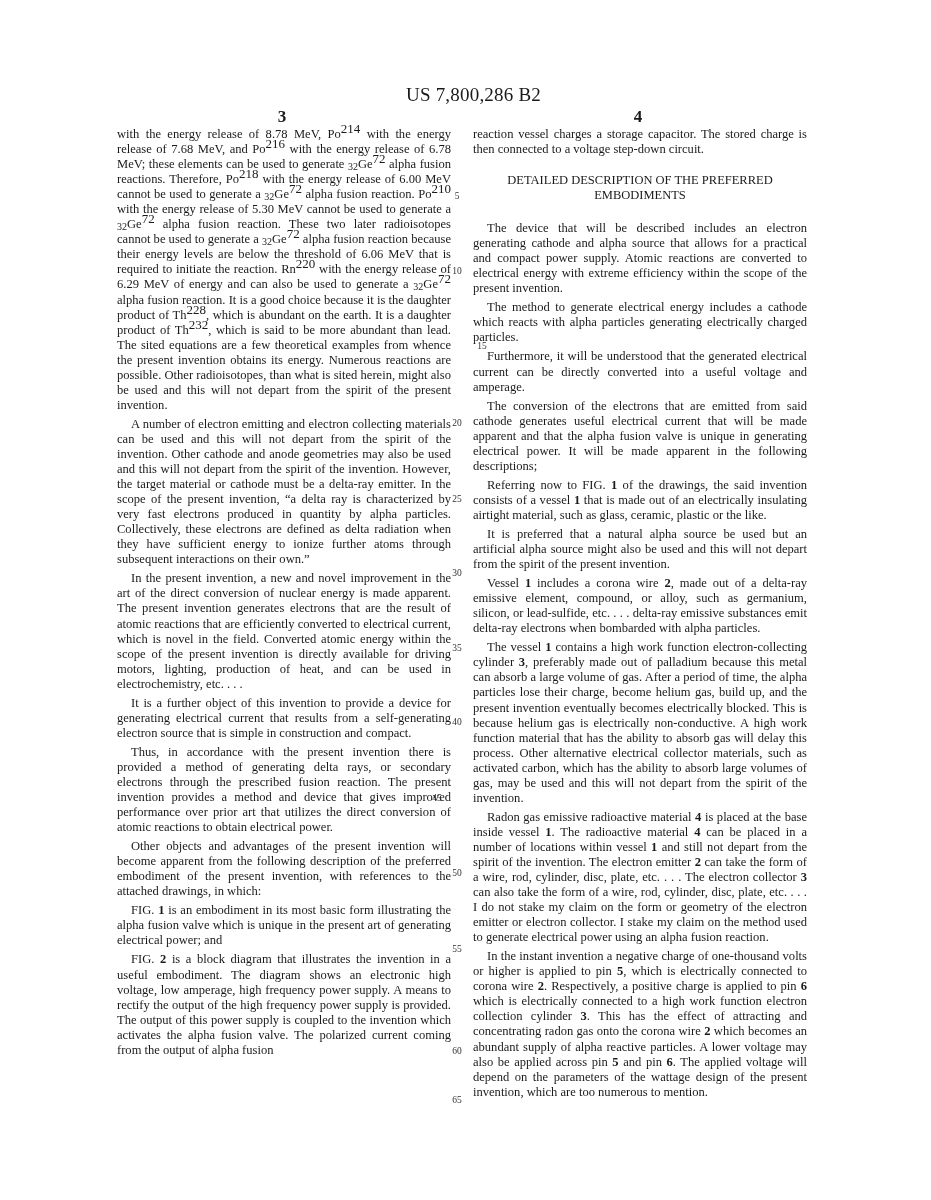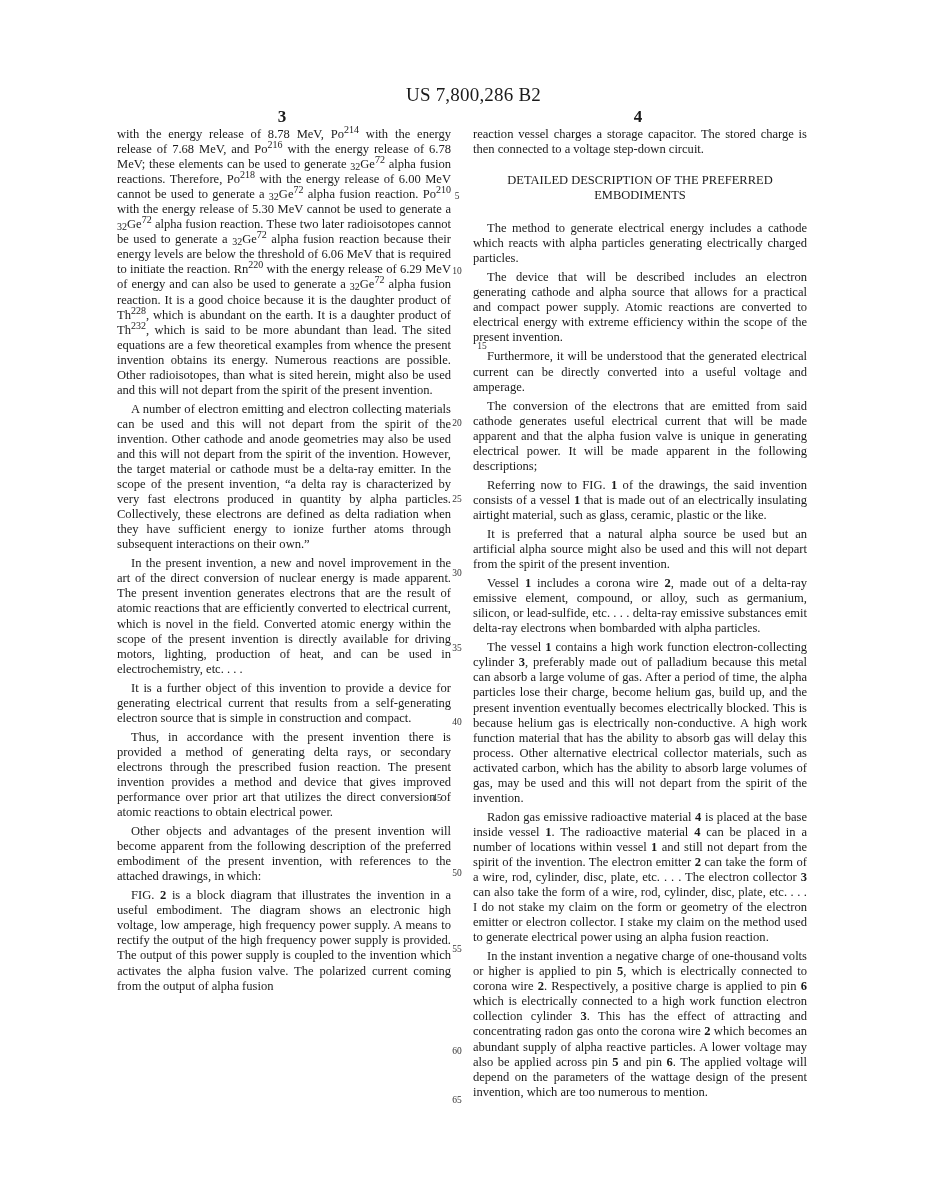"214" sup { font-size: 10px -> 13px }
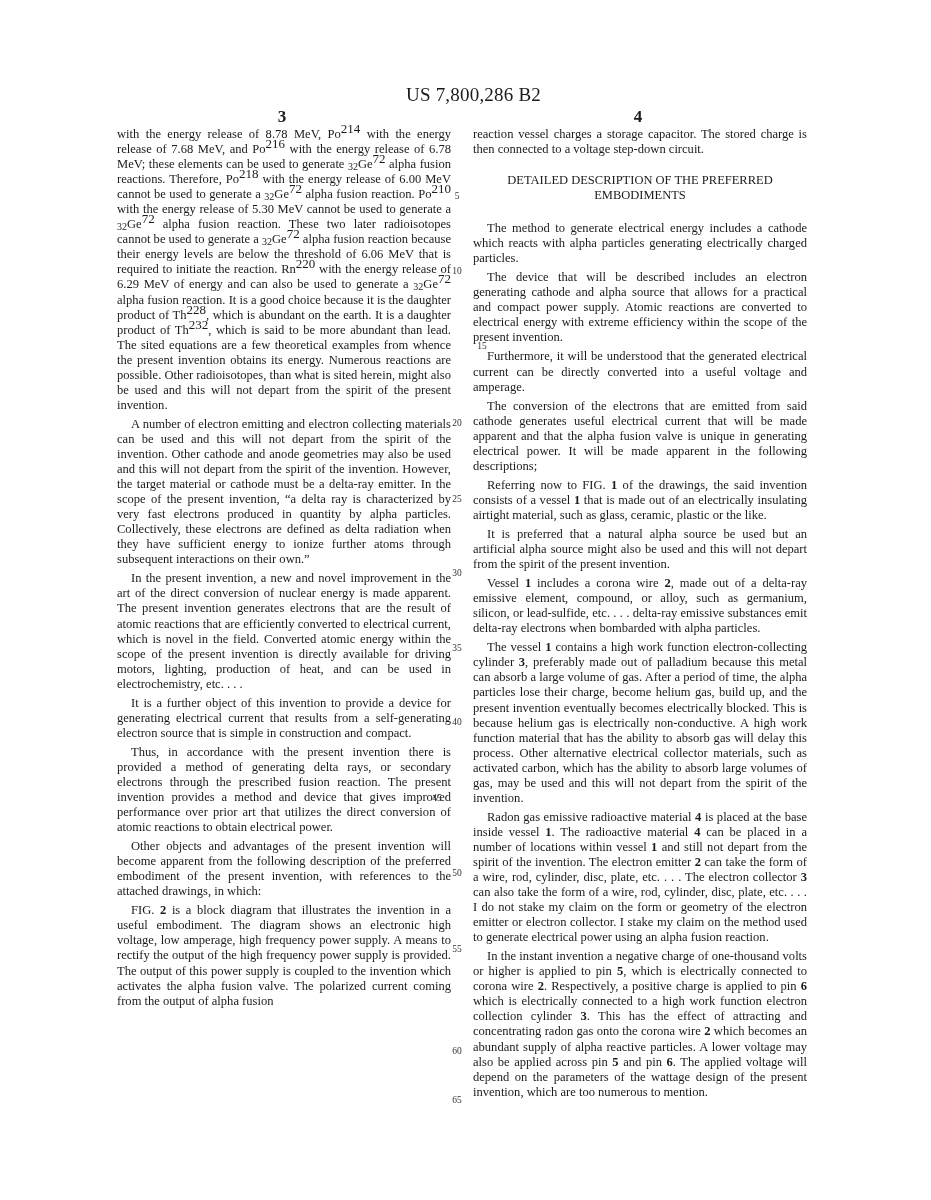"The method to generate electrical" p { order: before "The device that will be" -> after "The device that will be" }
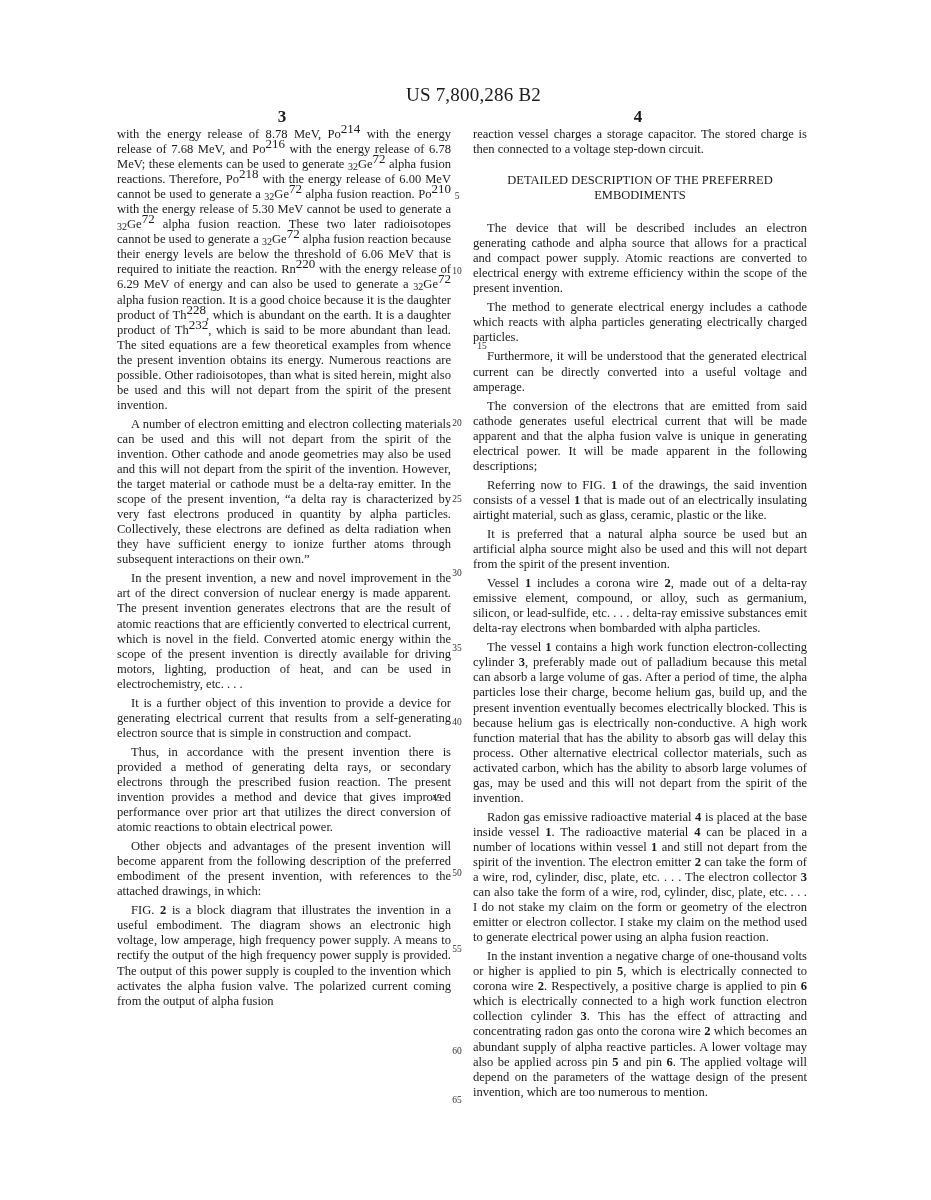"FIG. 1 is an embodiment" p { html: none -> <p>FIG. <b>1</b> is an embodiment in its most basic form illustrating the alpha fusion valve which is unique in the present art of generating electrical power; and</p> }
